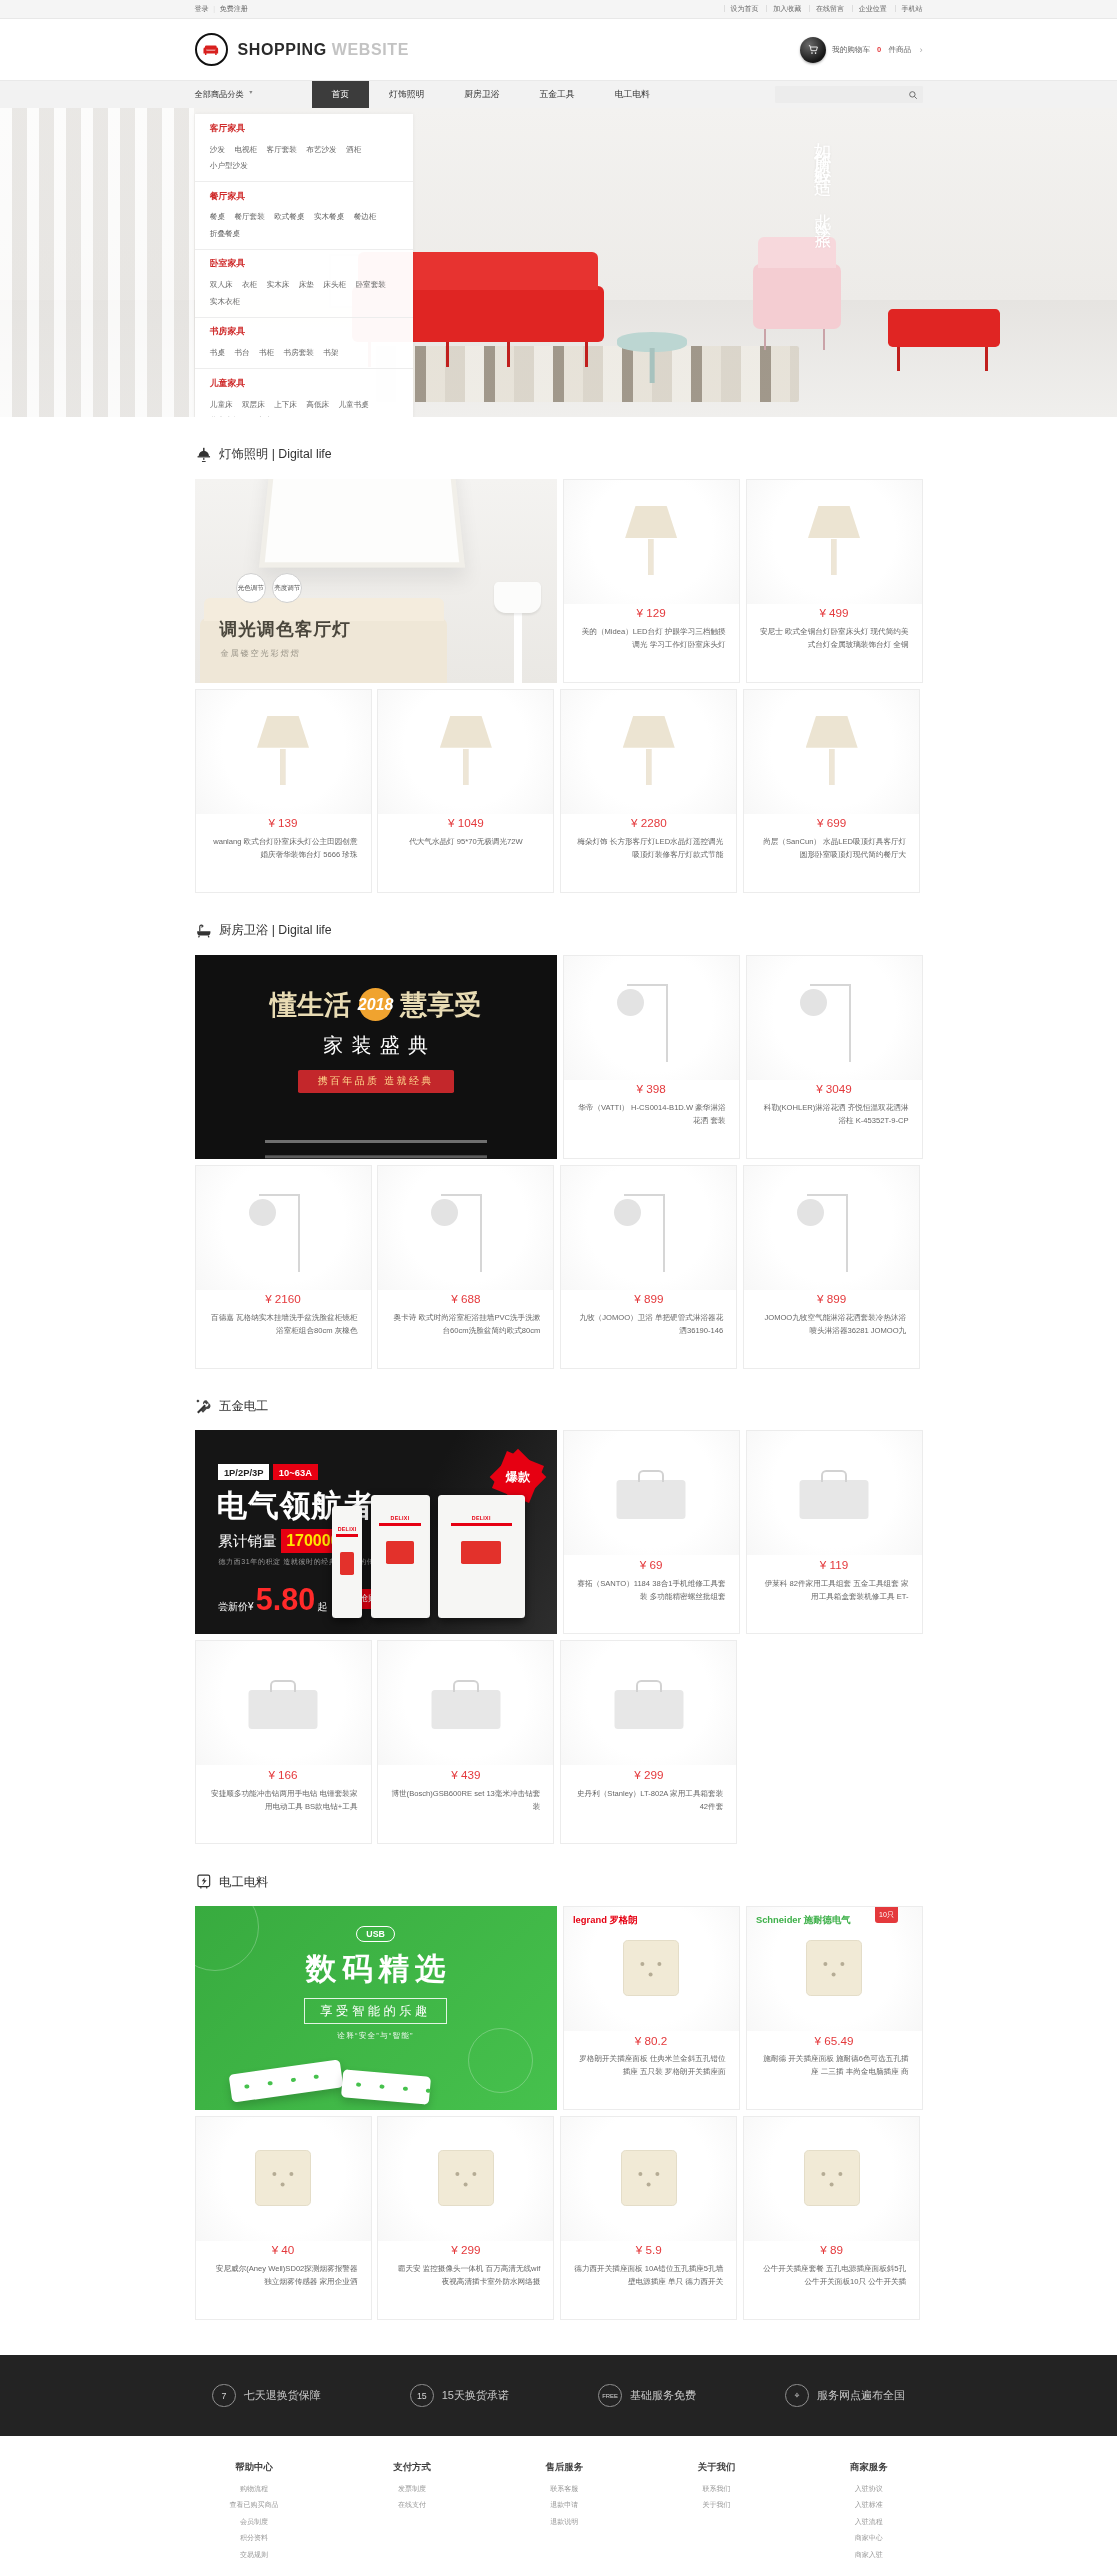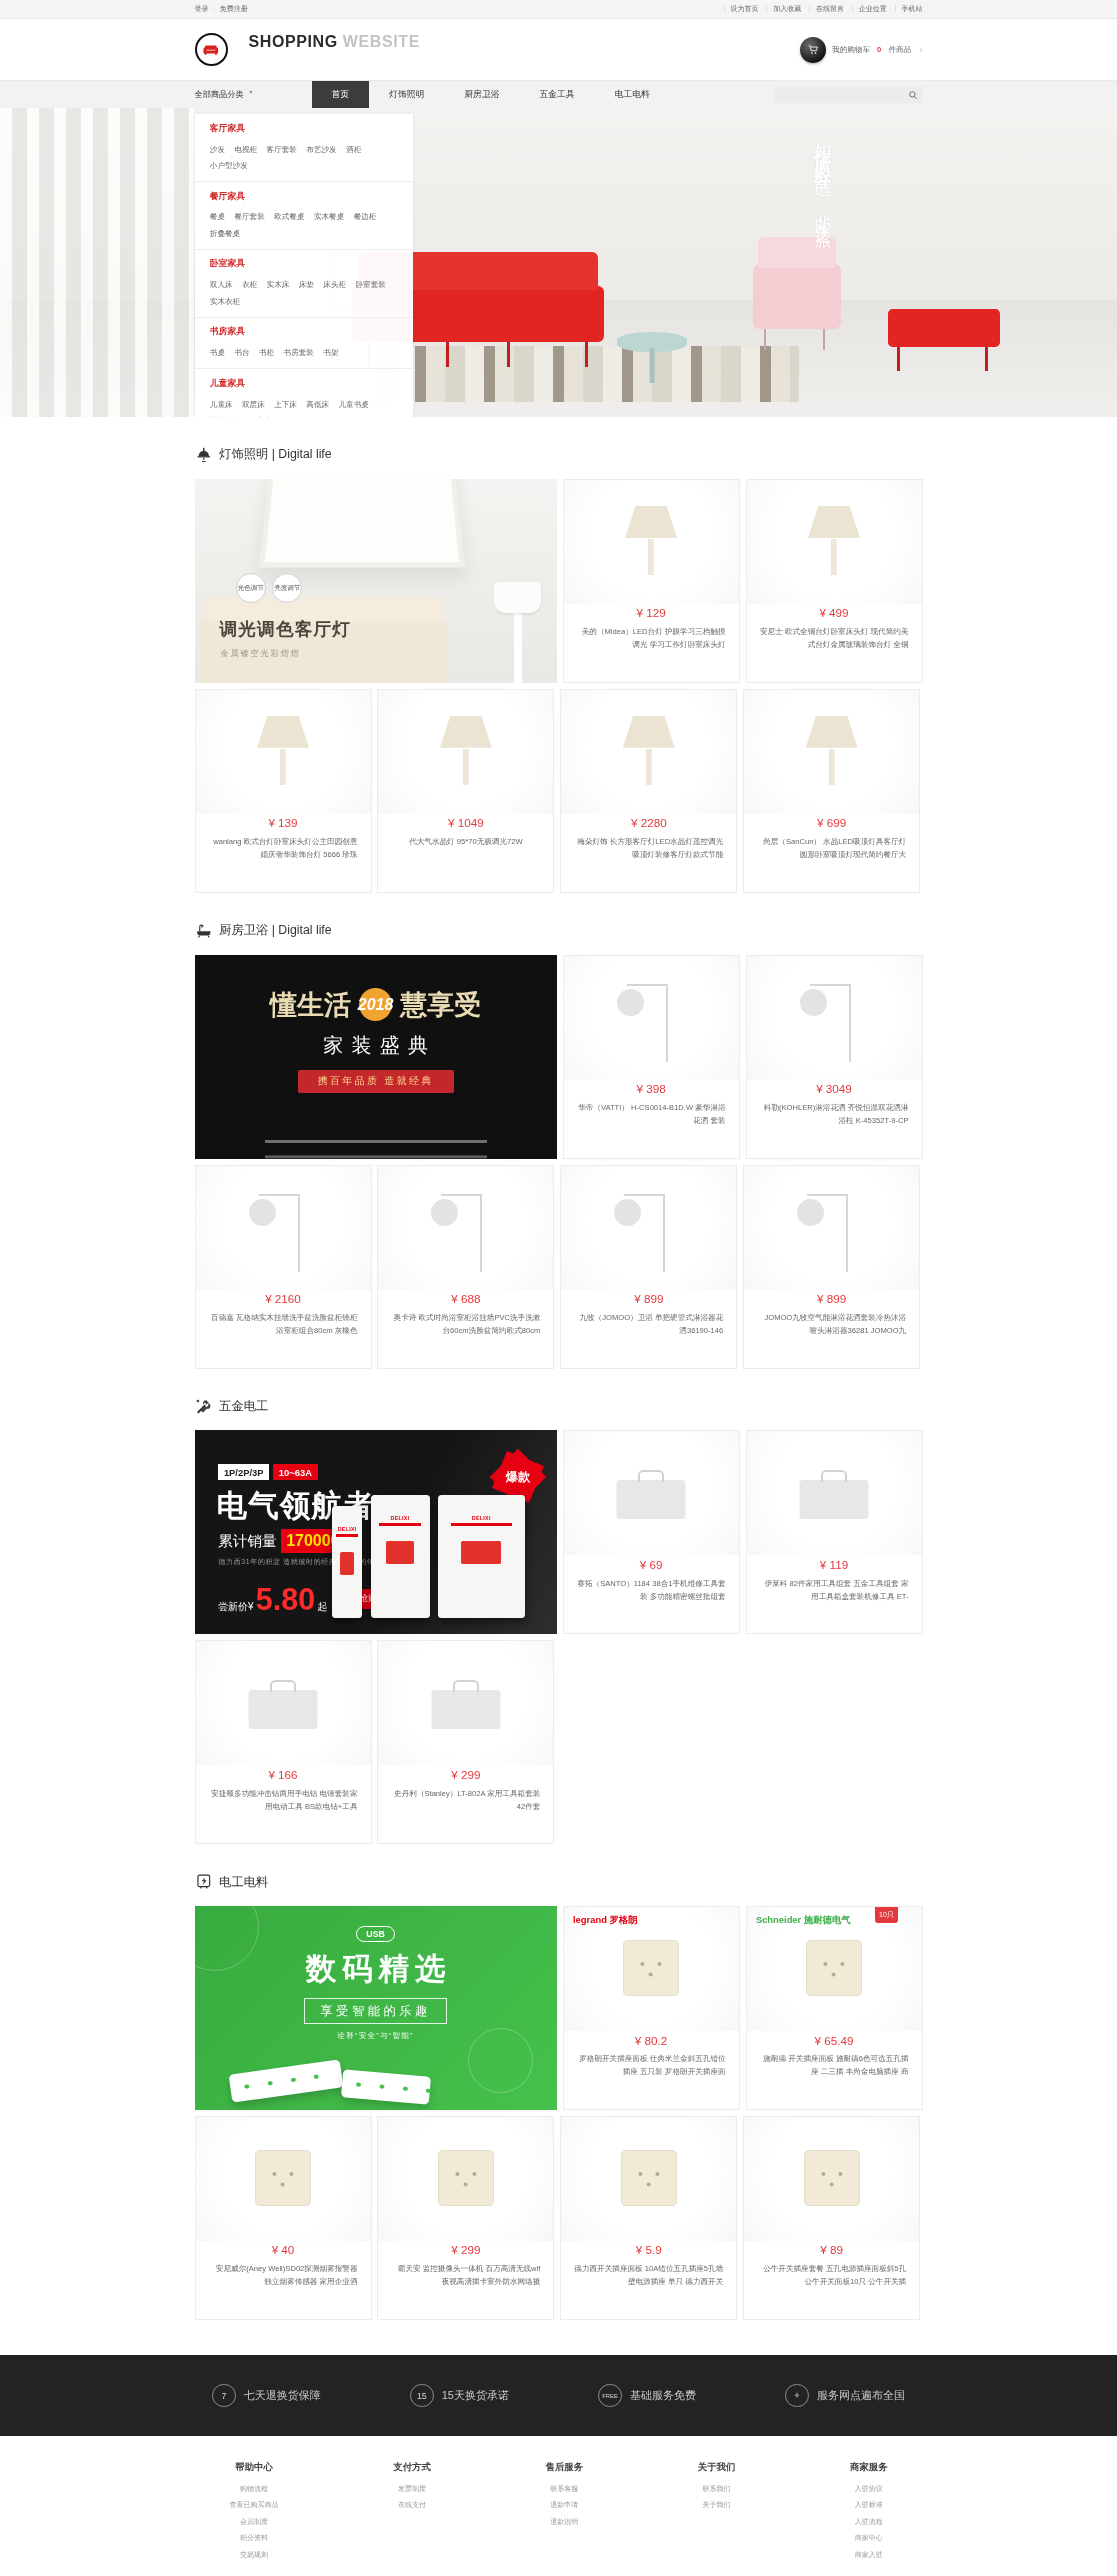"SHOPPING WEBSITE" .logo { align-items: flex-start -> center; gap: 21px -> 10px }
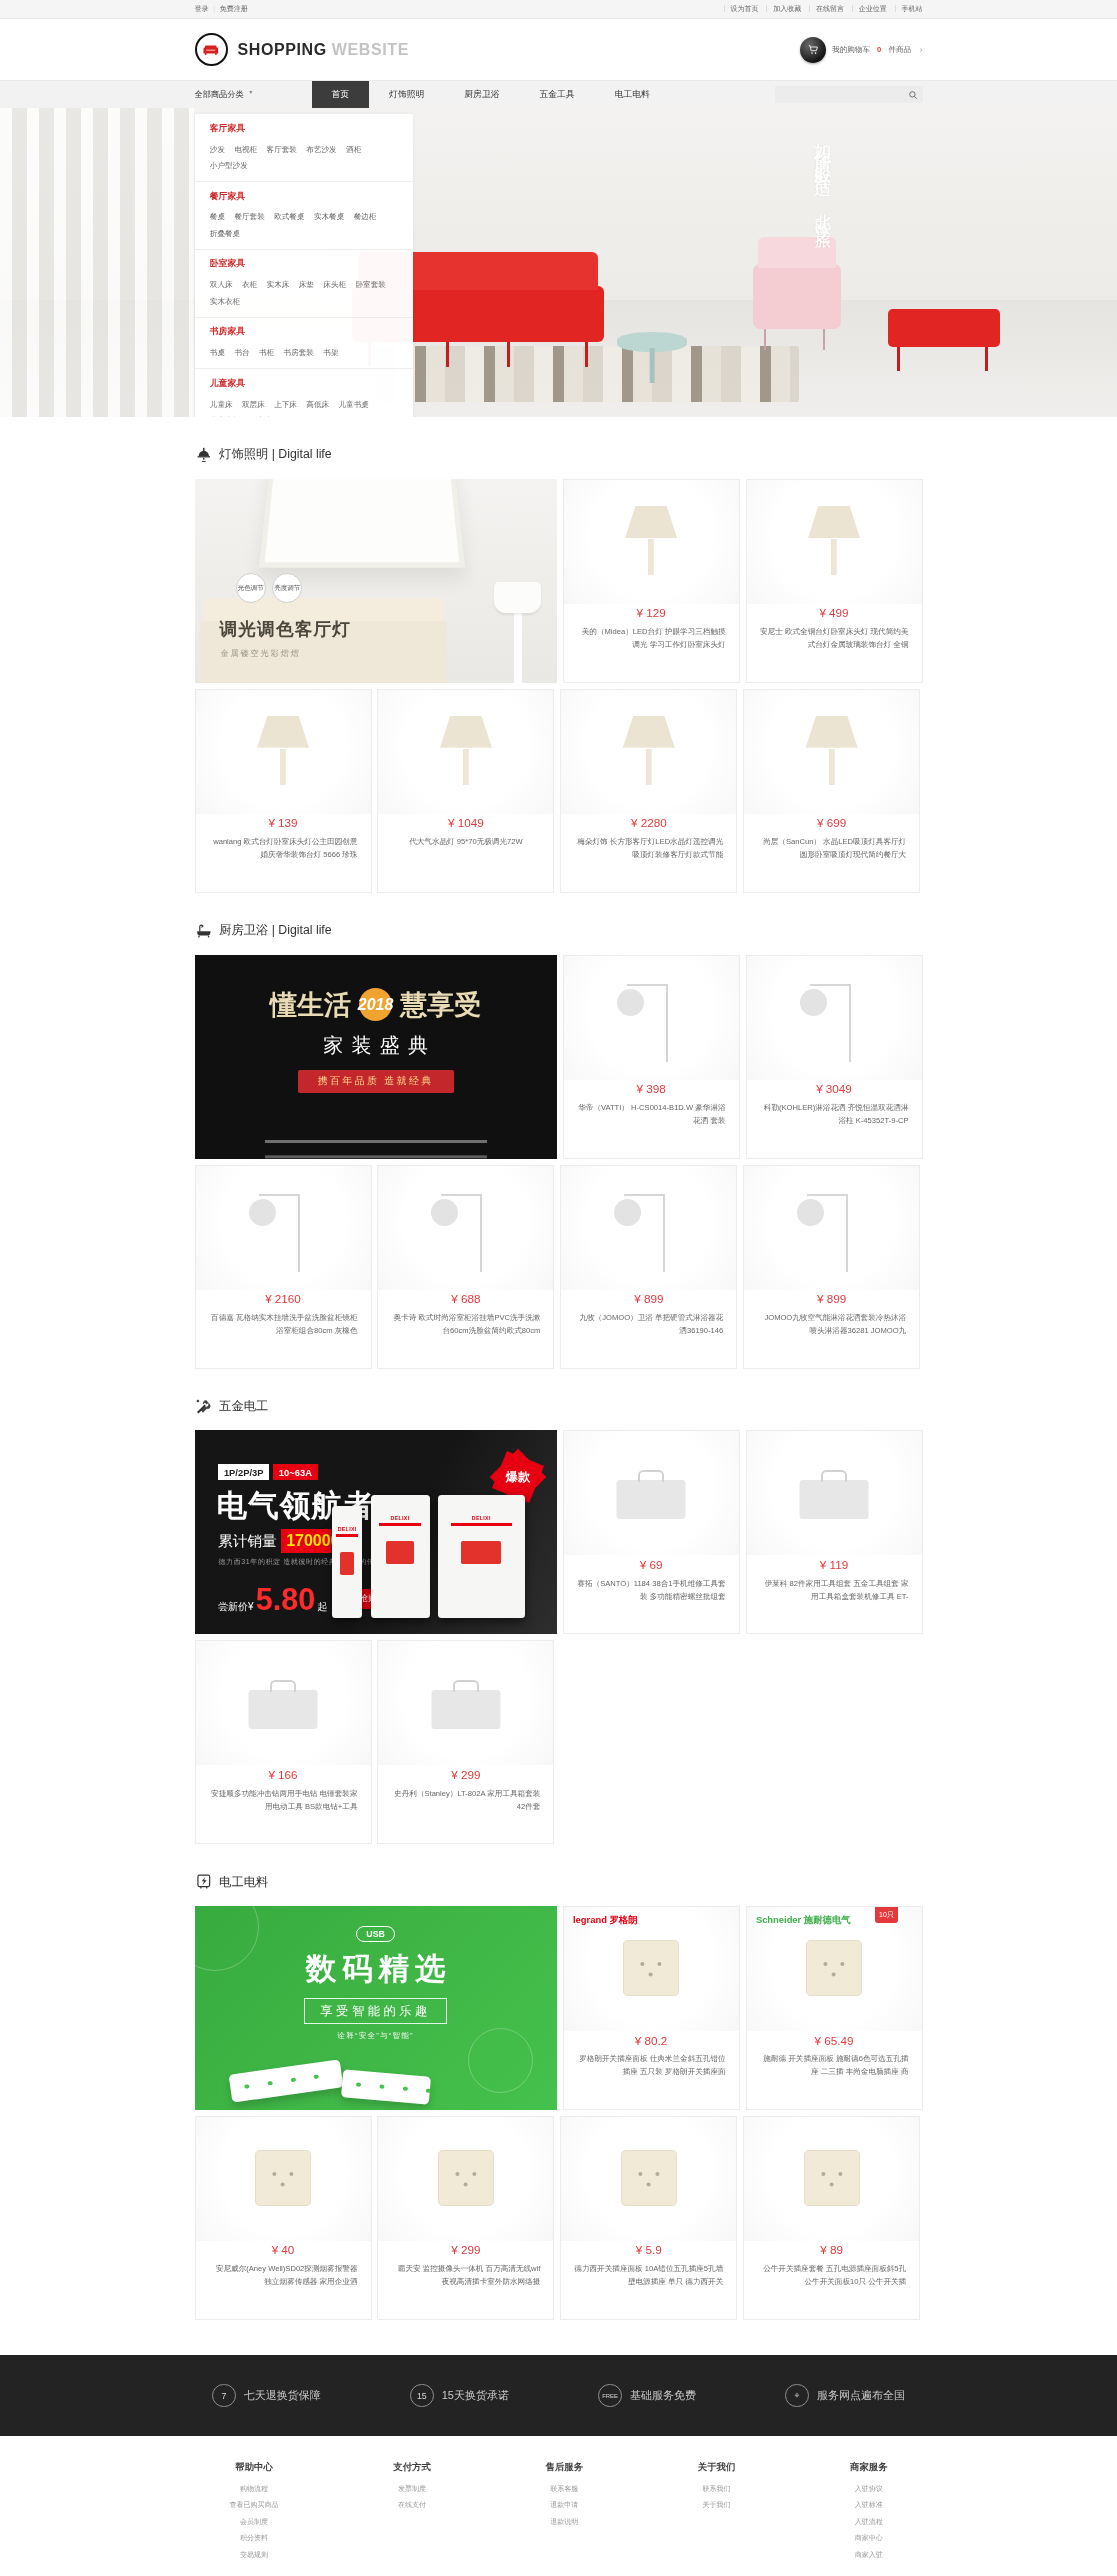"¥ 439" div.card { html: none -> <div> <div> </div> <div>¥ 439</div> <div>博世(Bosch)GSB600RE set 13毫米冲击钻套装</div> </div> }
